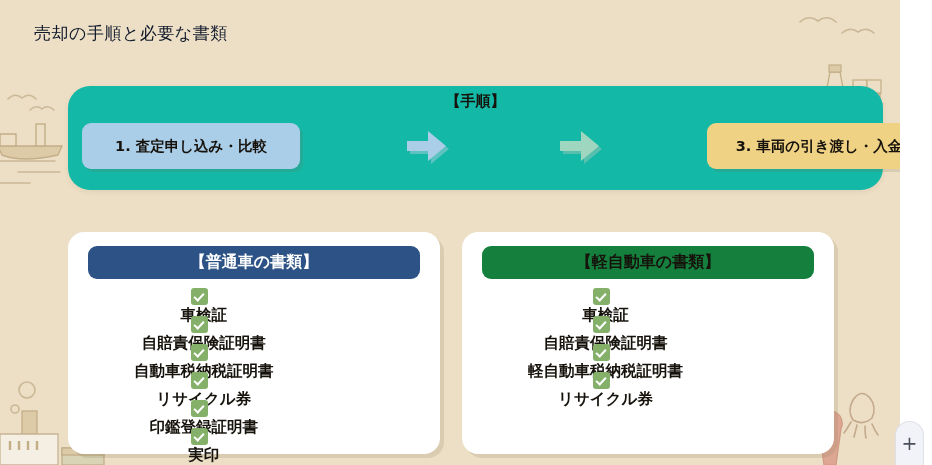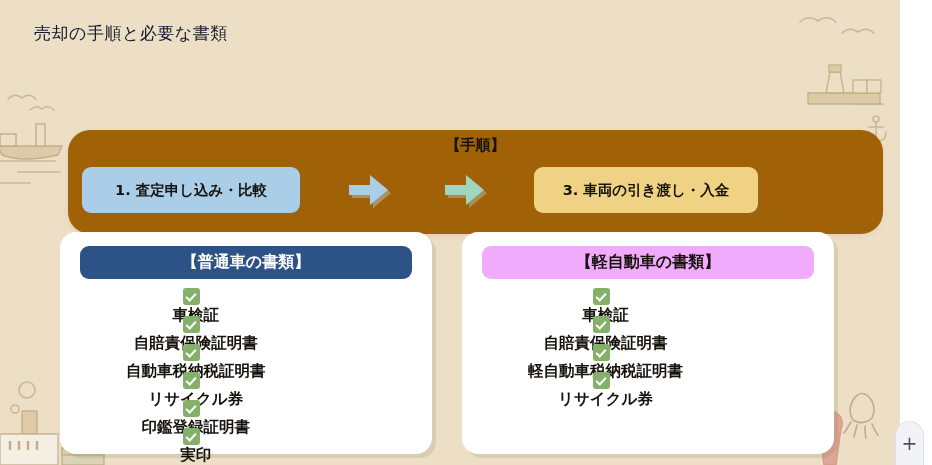"【手順】" .flow-panel { background: #a16207 -> #14b8a6; margin-top: 44px -> none }
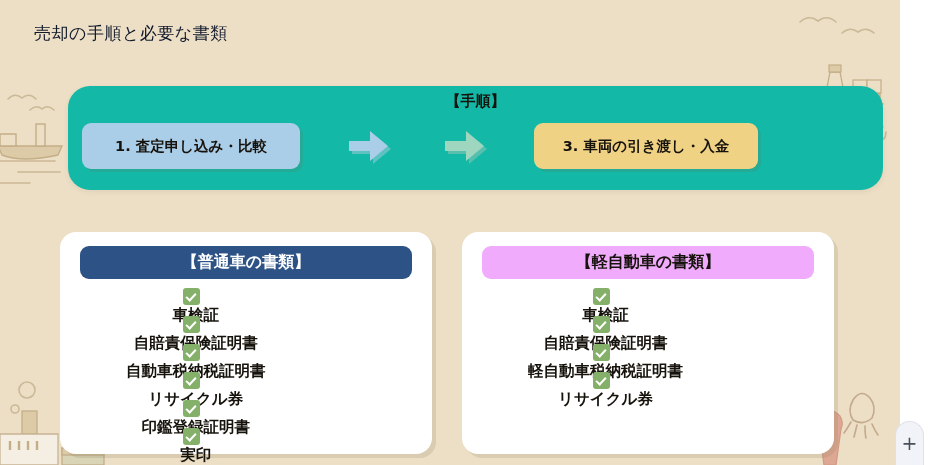"1. 査定申し込み・比較" .flow-row { width: 676px -> 849px }
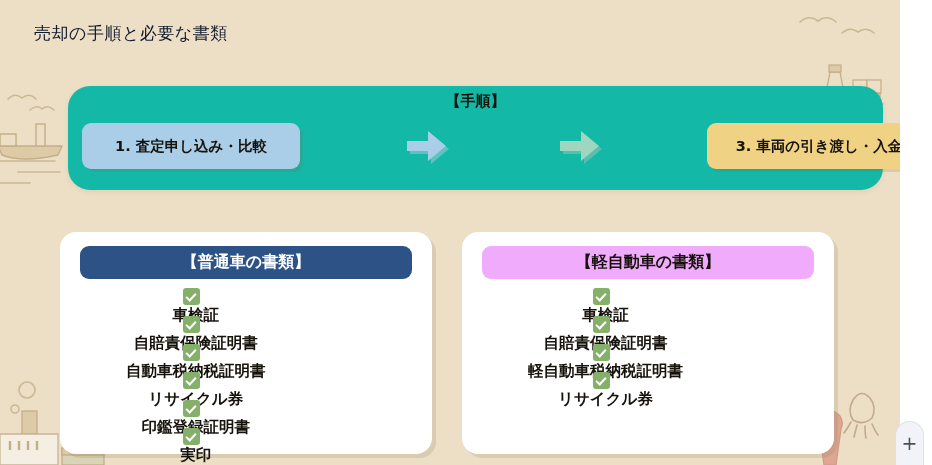"【普通車の書類】" .card-left { left: 60px -> 68px }
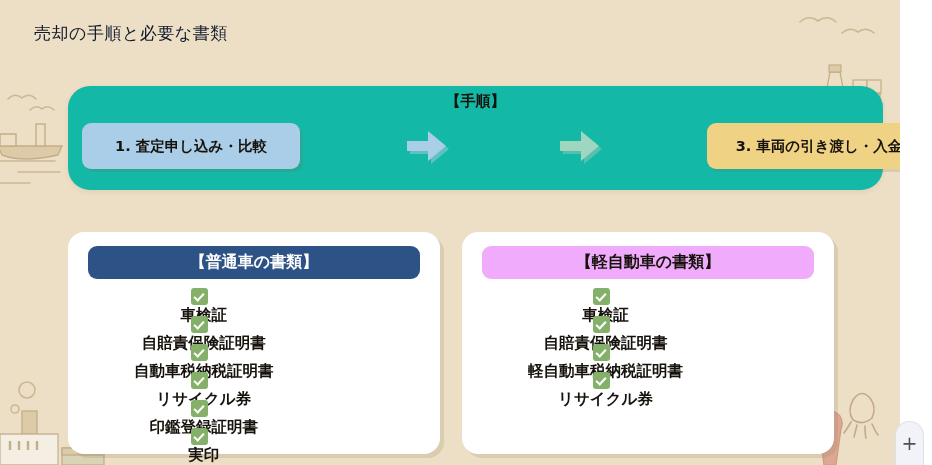"【軽自動車の書類】" .head-gold { background: #f0abfc -> #15803d }
